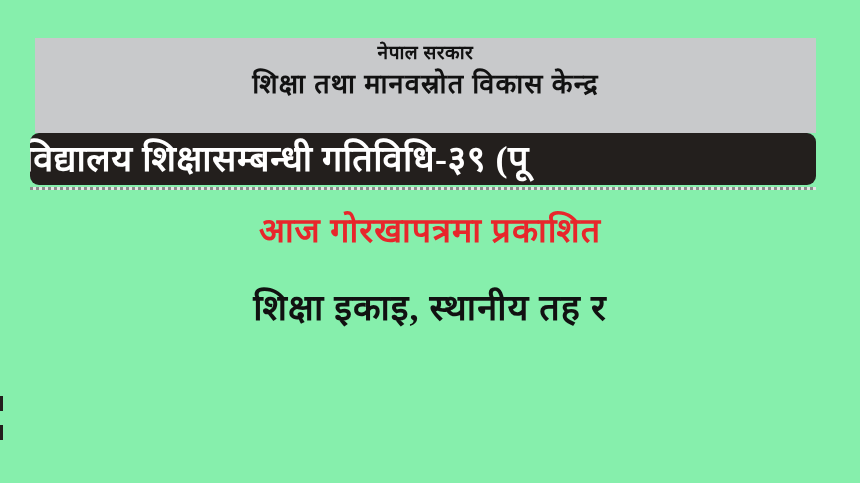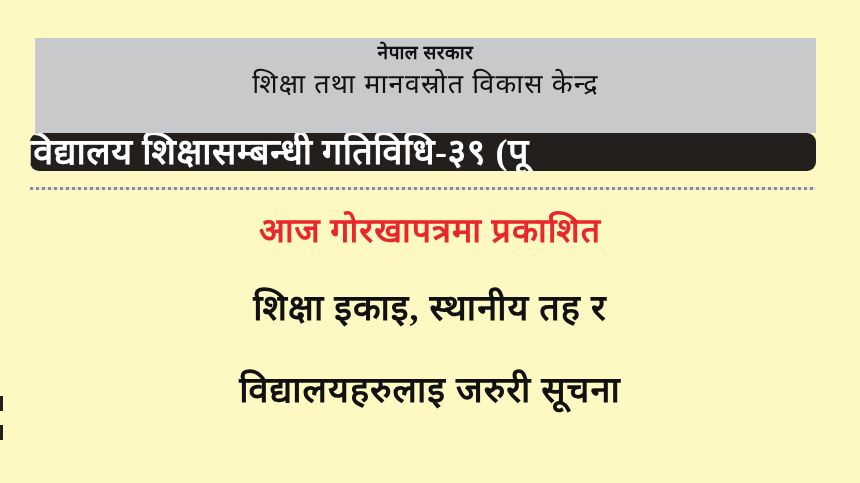"नेपाल सरकार" #poster { background: #fef9c3 -> #86efac }
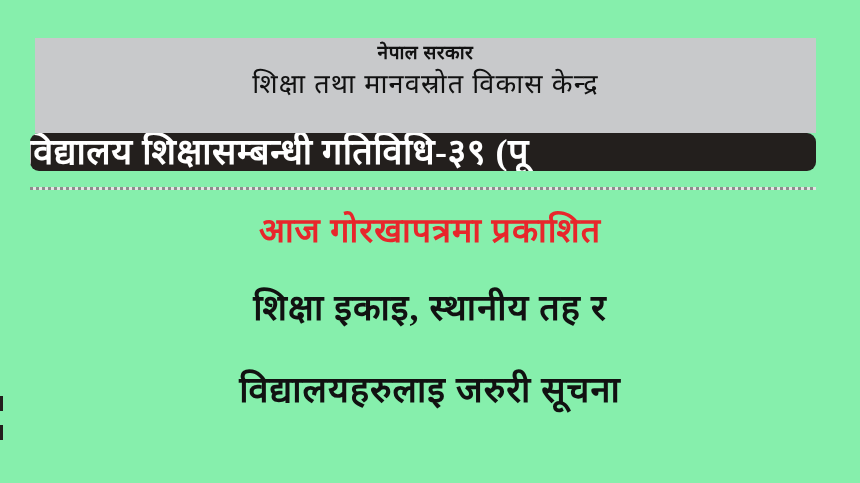"शिक्षा तथा मानवस्रोत विकास केन्द्र" .lh-line-3 { font-weight: 400 -> 700 }
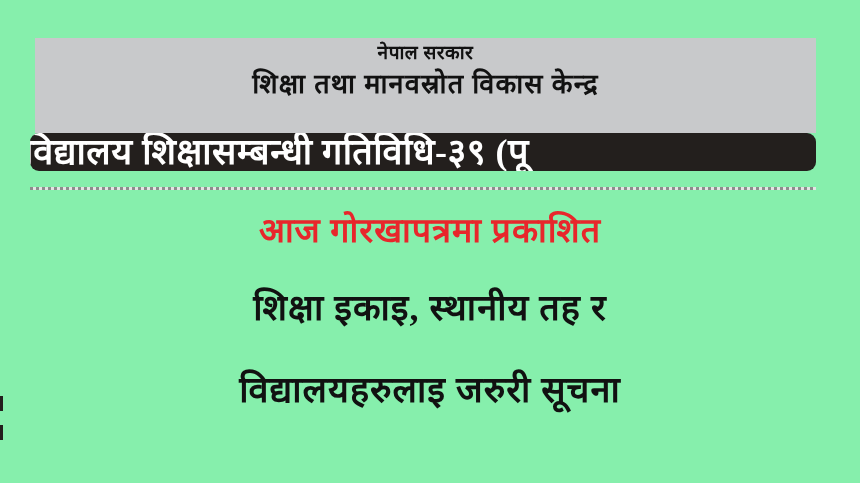"विद्यालय शिक्षासम्बन्धी गतिविधि-३९ (पू" .banner { height: 38px -> 52px }
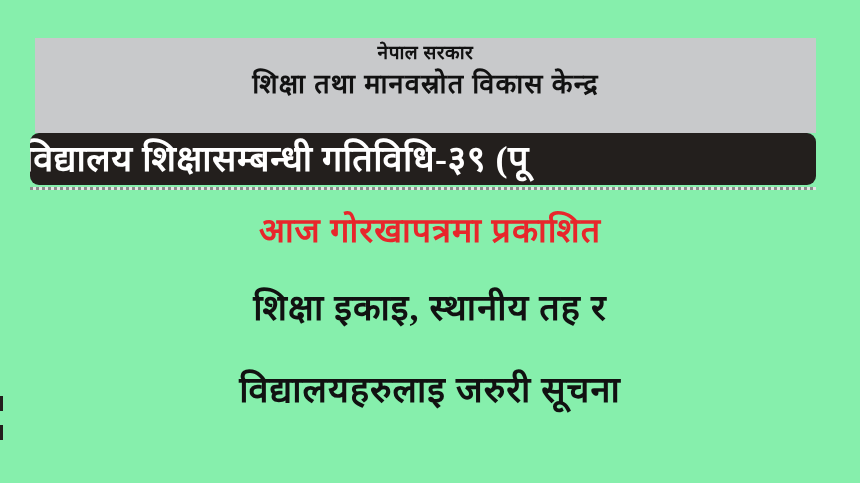"विद्यालयहरुलाइ जरुरी सूचना" div.headline { html: <div>विद्यालयहरुलाइ जरुरी सूचना</div> -> none }
